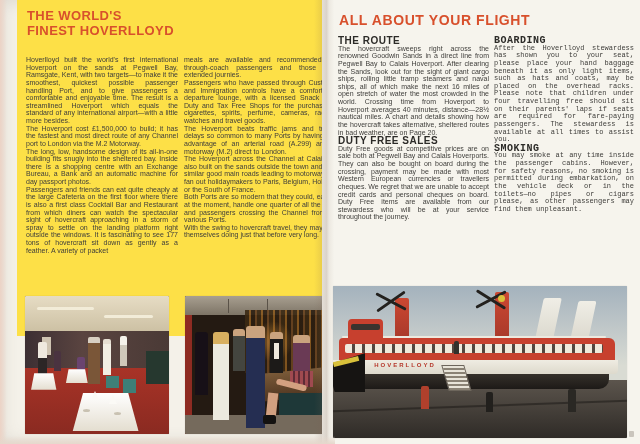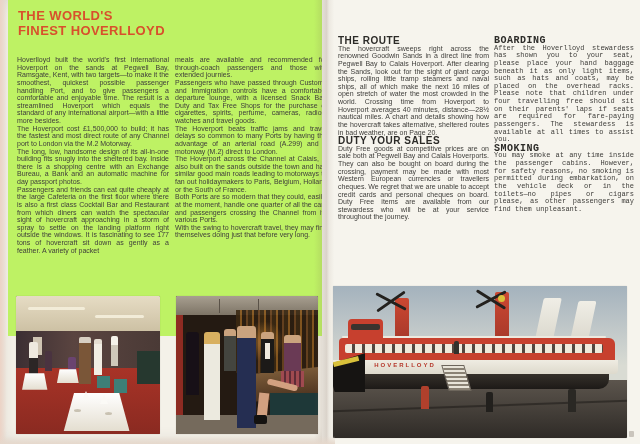"THE WORLD'S" .page-left { background: #bef264 -> #fde047; left: 8px -> 17px }
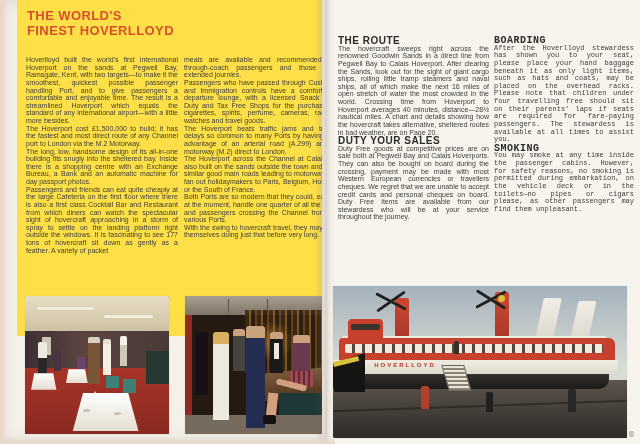"ALL ABOUT YOUR FLIGHT" div.abs { html: none -> <div>ALL ABOUT YOUR FLIGHT</div> }
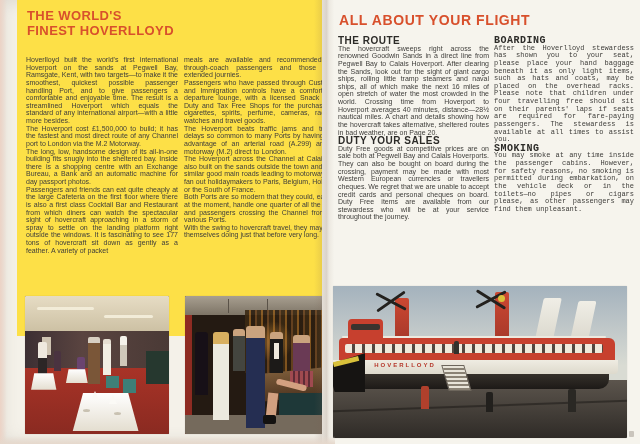"DUTY YOUR SALES" p.sec-h { text: YOUR -> FREE }
